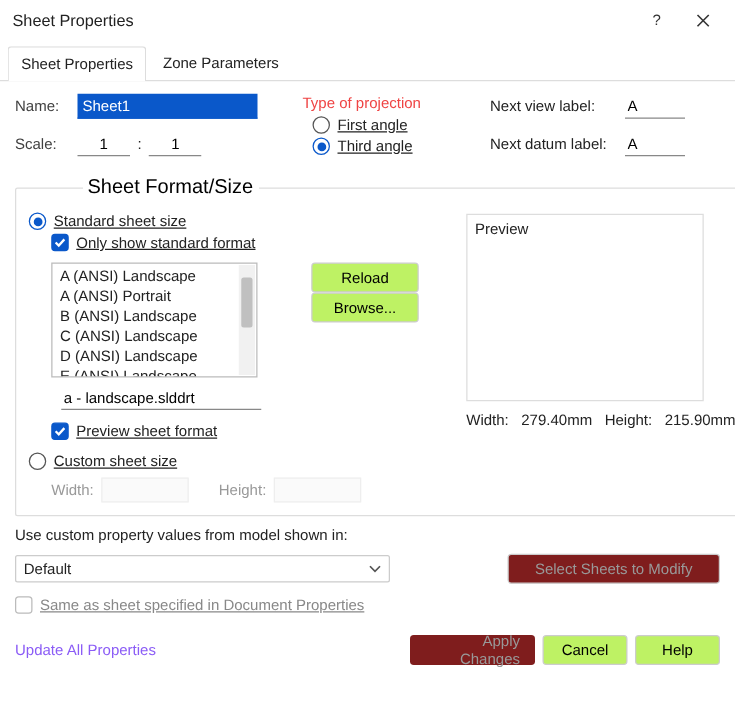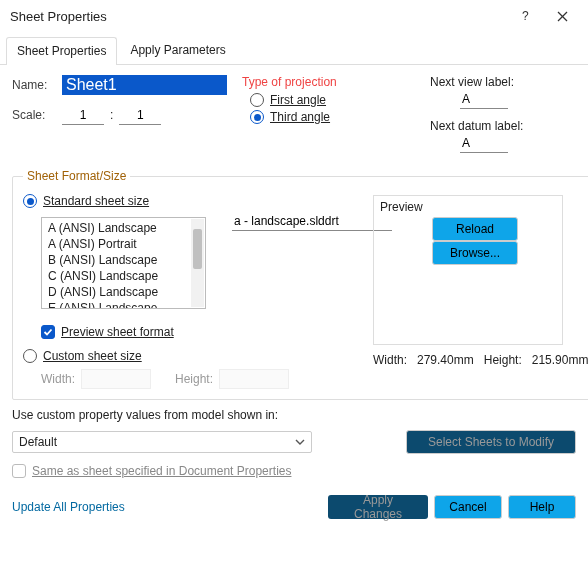"Apply Parameters" div.tab { text: Apply -> Zone }
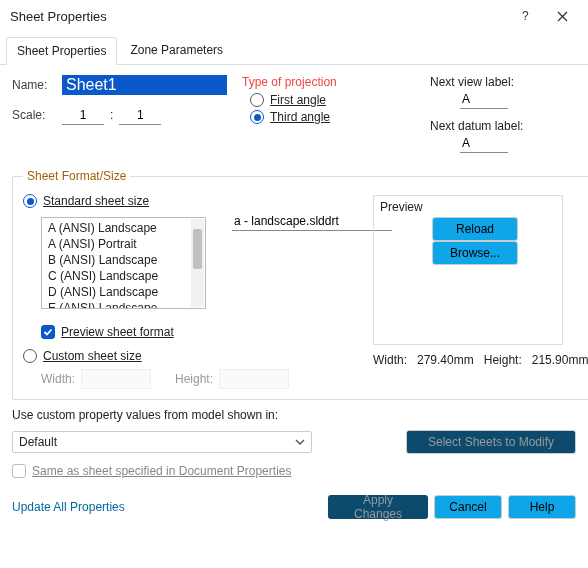"Sheet1" .name-input { font-size: 16px -> 12px; width: 165px -> 144px }
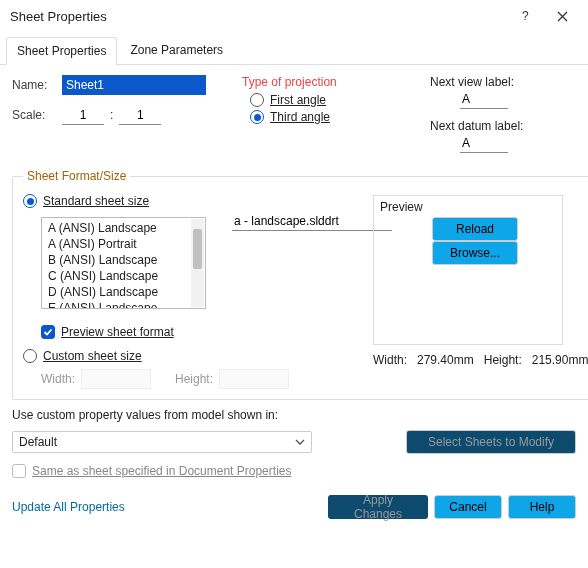"Next view label:" .nv-row { flex-direction: column -> none }
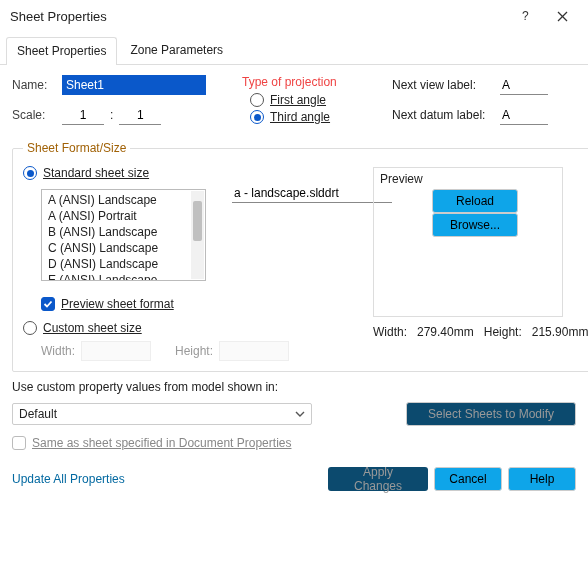"Sheet Format/Size" fieldset.box > legend { color: #a16207 -> #000000; font-size: 12px -> 16px; margin-left: none -> 43px }
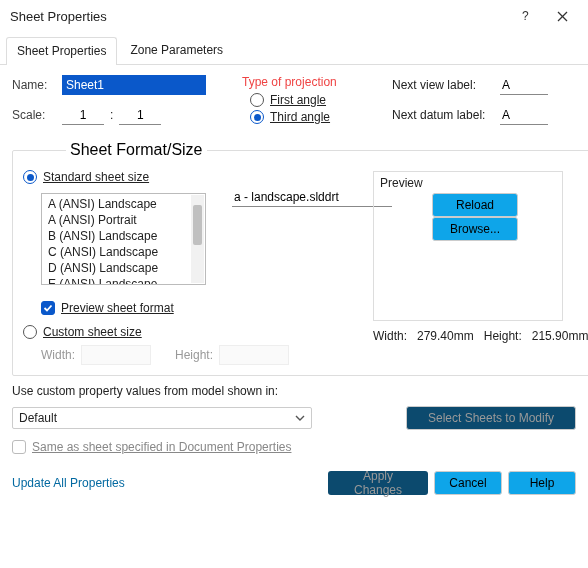"Only show standard format" label.check-row { html: none -> <label> <span> <svg> <polyline></polyline> </svg> </span> <span>Only show standard format</span> </label> }
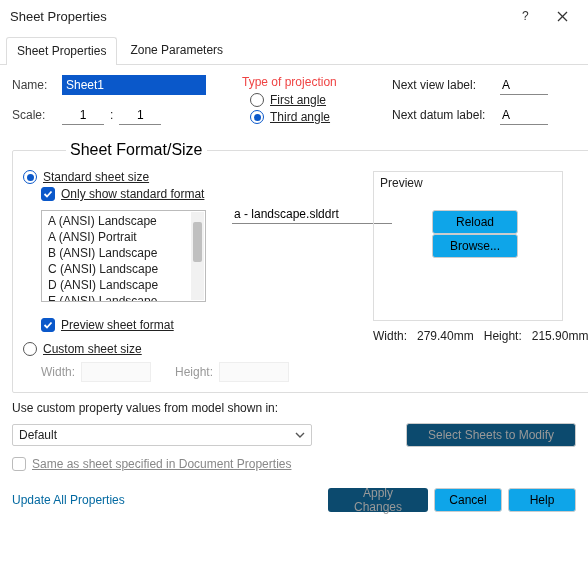"A (ANSI) Landscape" .format-col { flex-direction: row -> column }
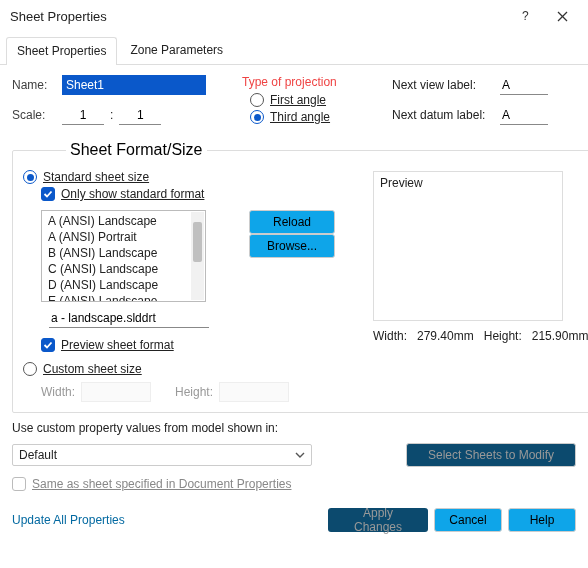"Reload" .btn { background: #0ea5e9 -> #bef264 }
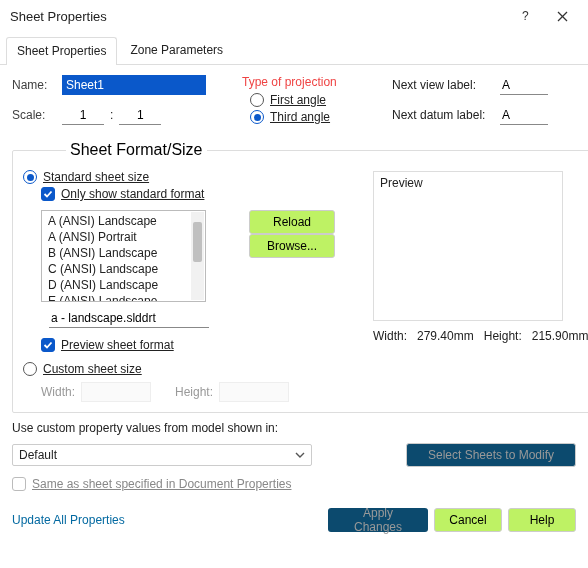"Select Sheets to Modify" .btn.disabled { background: #0c4a6e -> #7f1d1d; text-align: none -> right }
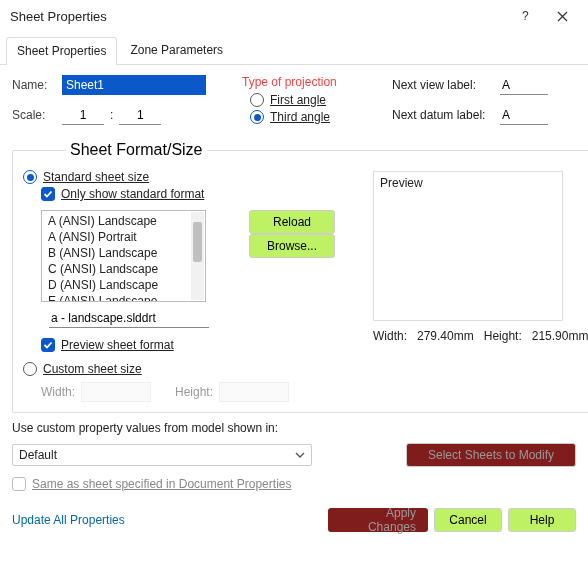"Update All Properties" .footer .left { color: #0369a1 -> #8b5cf6 }
